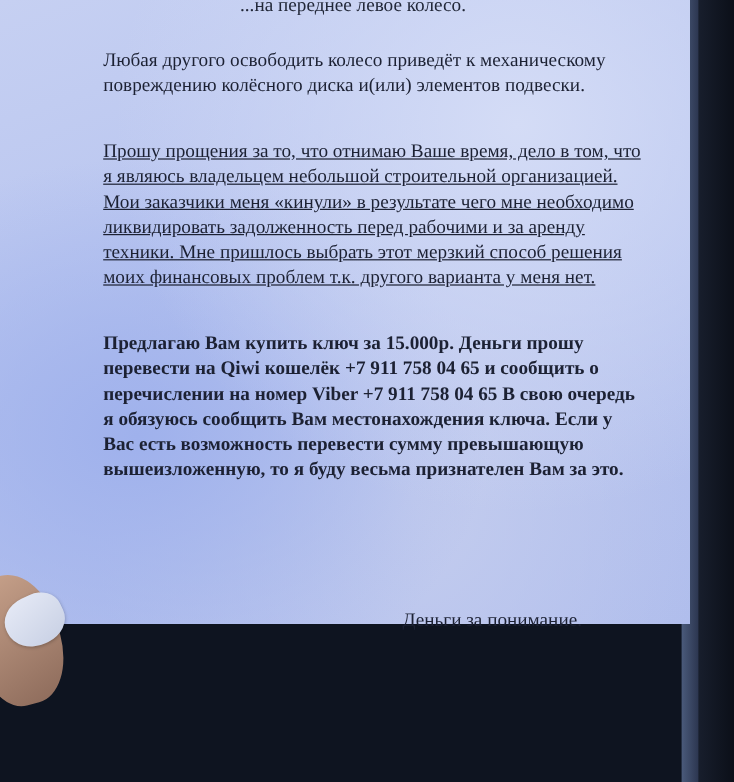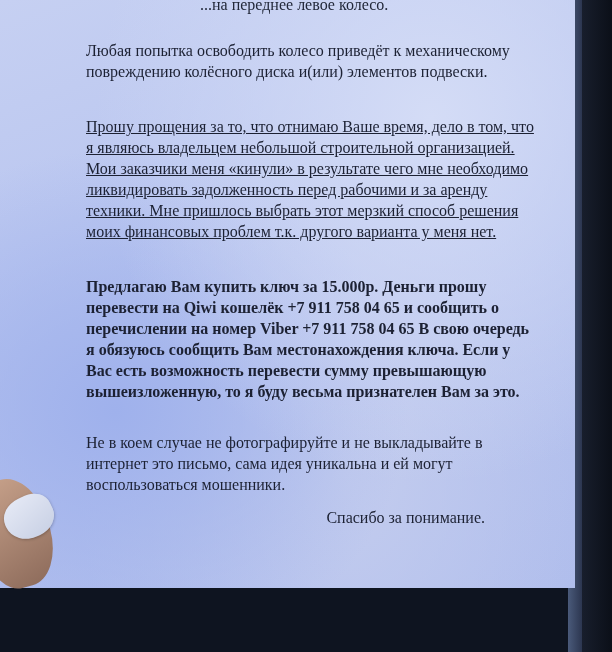"...на переднее левое колесо." .paper { height: 588px -> 520px }
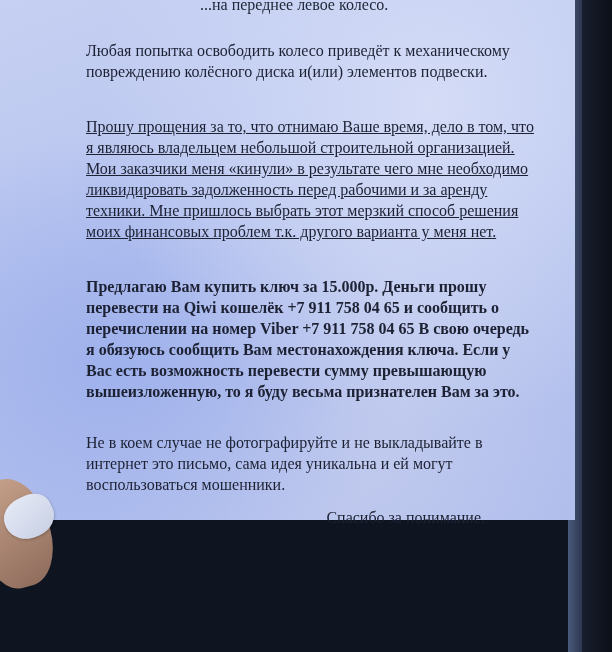"Любая попытка освободить колесо приведёт" div.text { text: попытка -> другого }
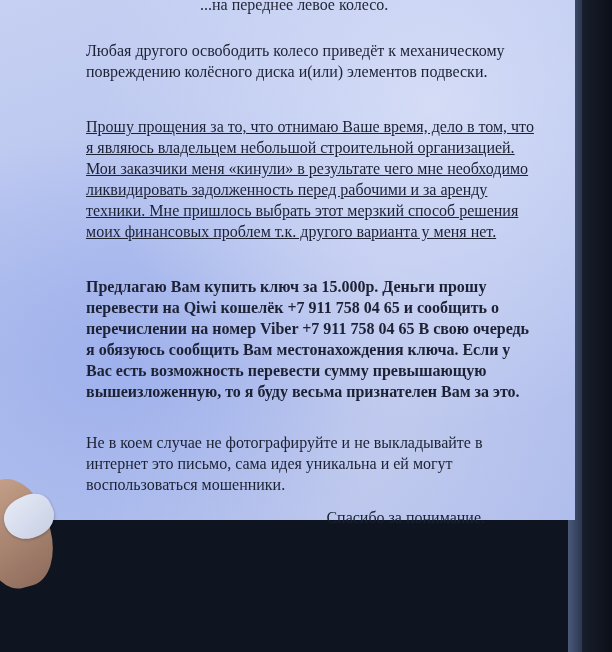"Не в коем случае не" div.text { html: <div>Не в коем случае не фотографируйте и не выкладывайте в интернет это письмо, сама идея уникальна и ей могут воспользоваться мошенники.</div> -> none }
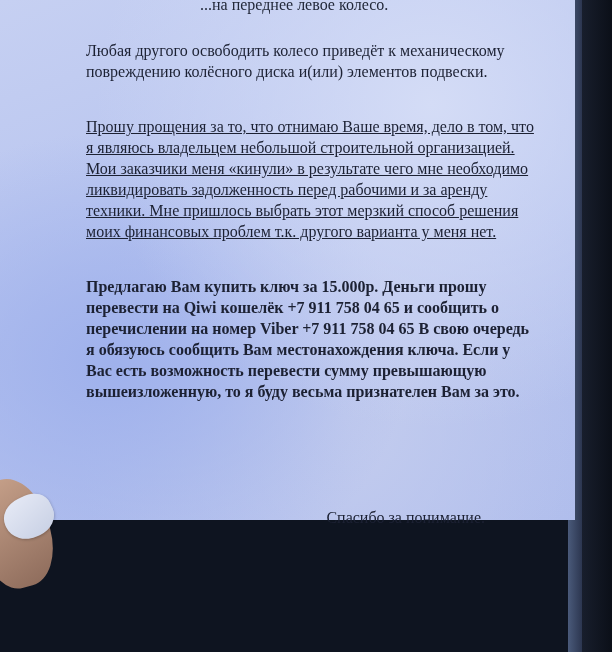"Спасибо за понимание." div.sign { text: Спасибо -> Деньги }
